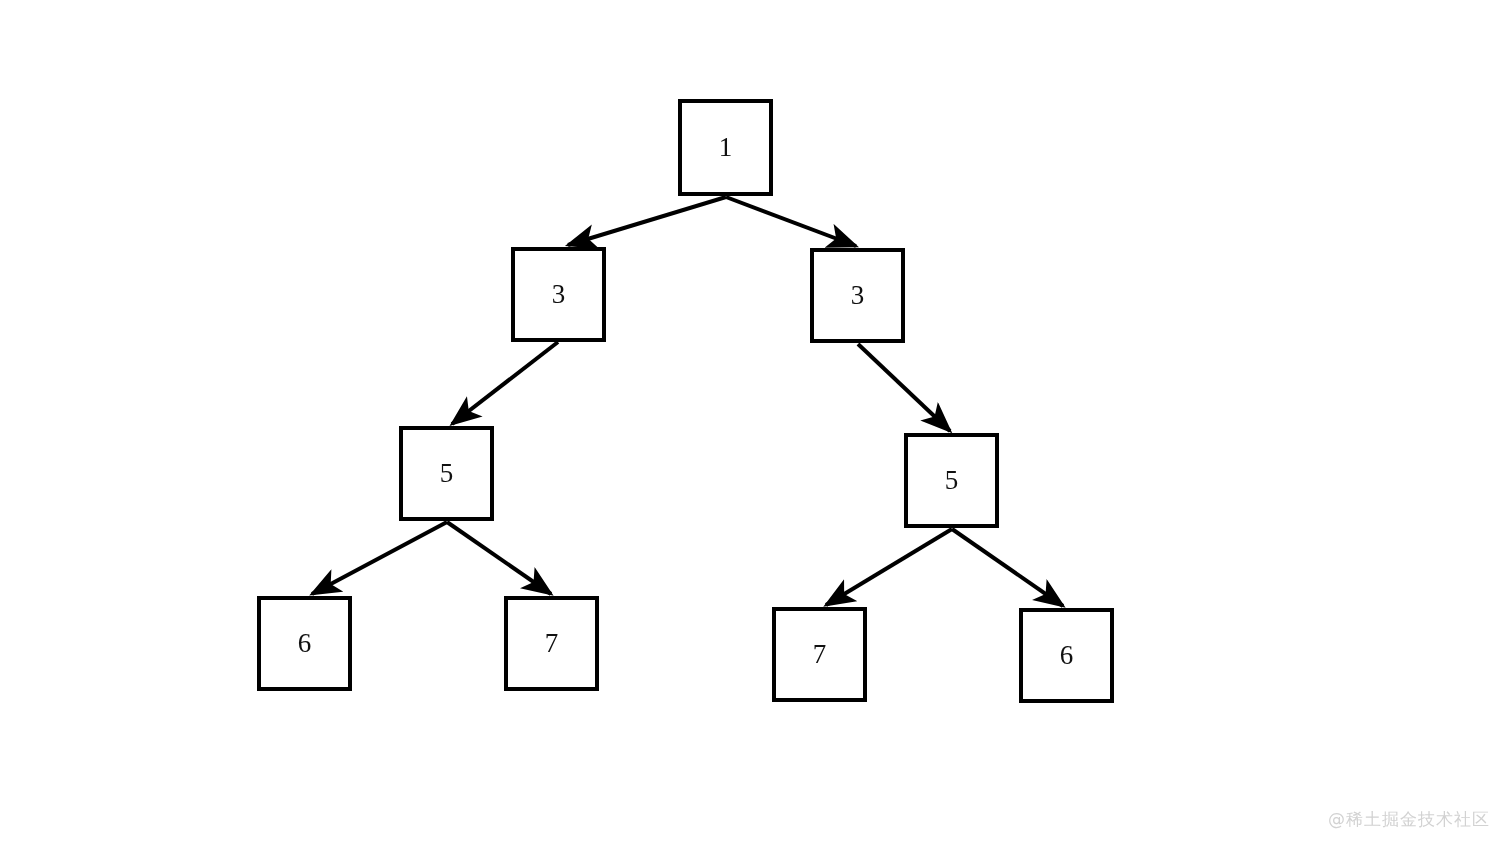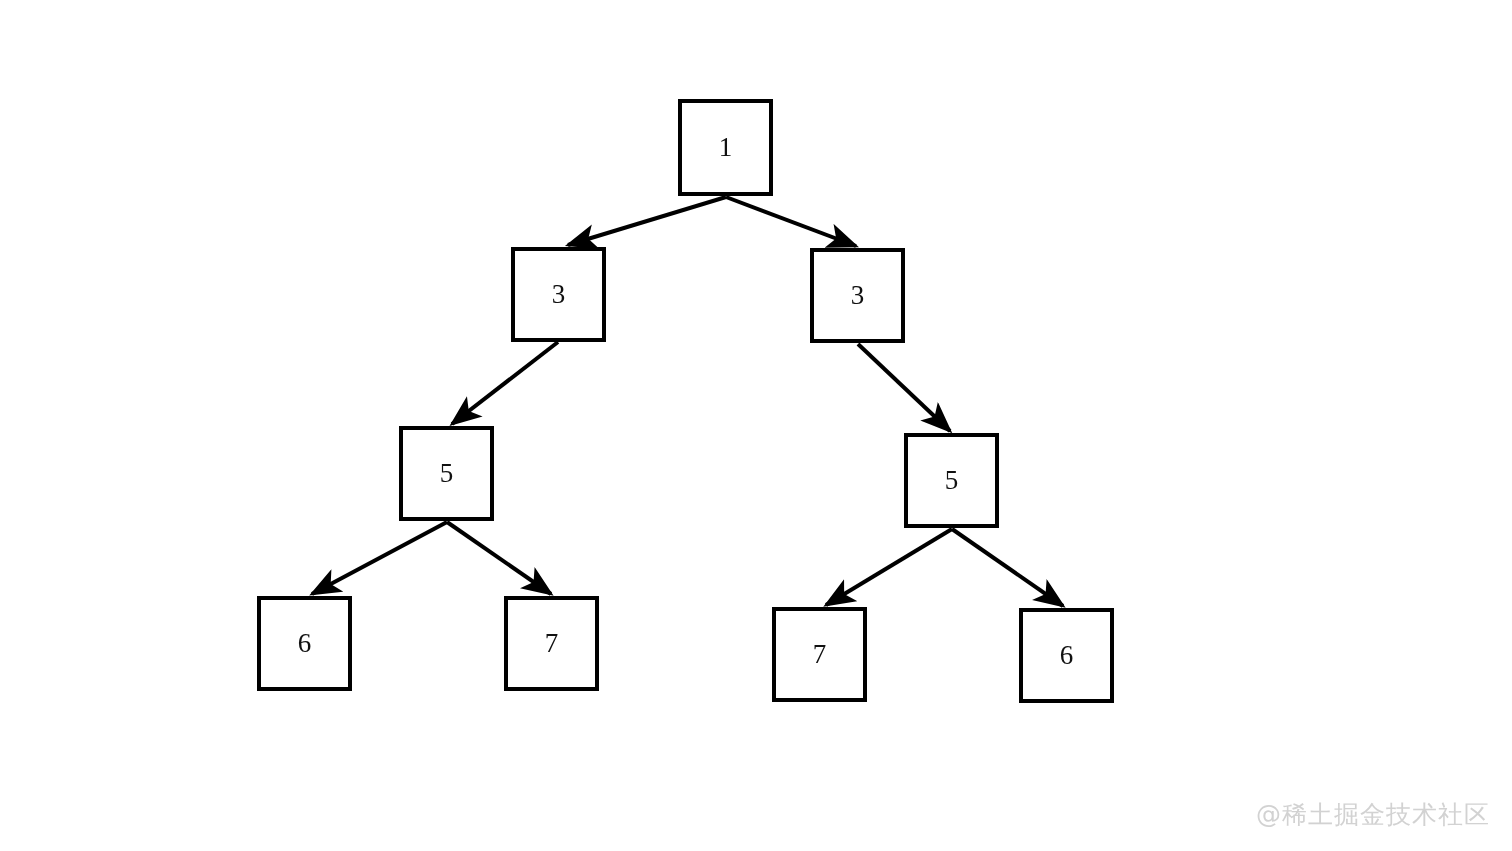"@稀土掘金技术社区" #watermark { font-size: 25px -> 17px }
